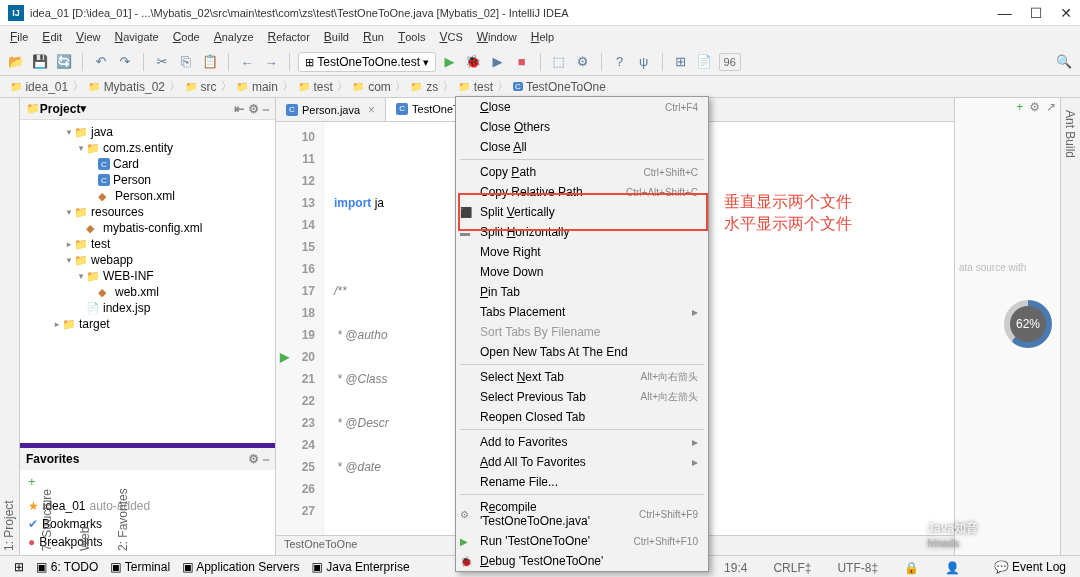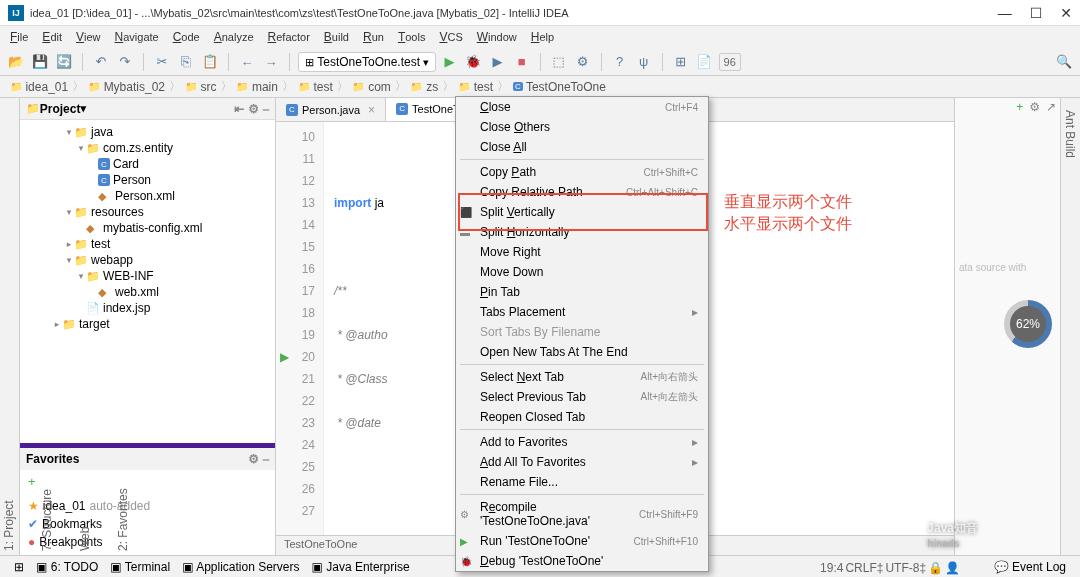"10" .gutter .ln { font-weight: none -> bold }
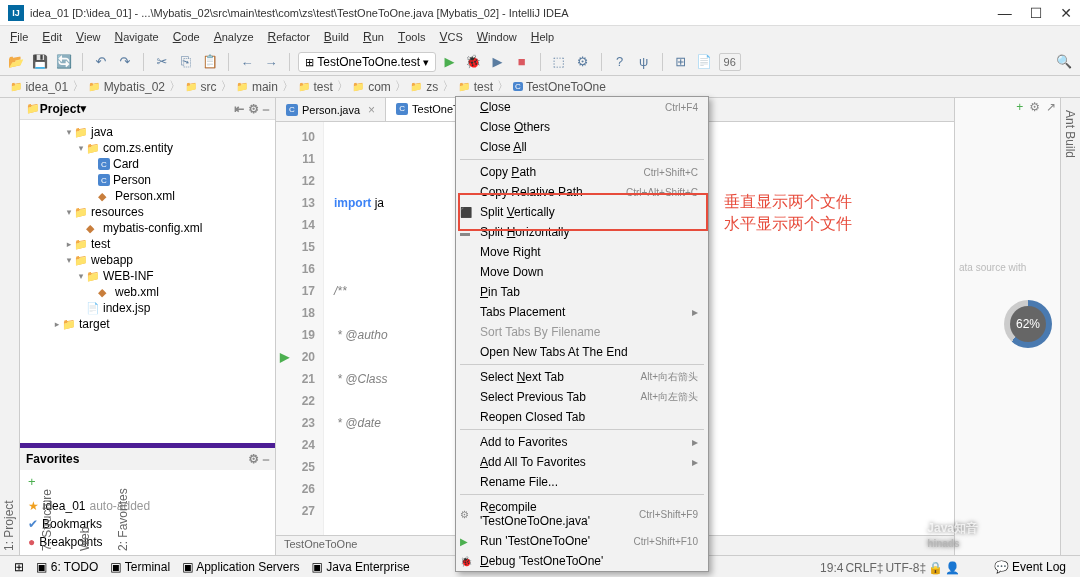"* @Descr" div.line { html: none -> <div><span> * @Descr</span></div> }
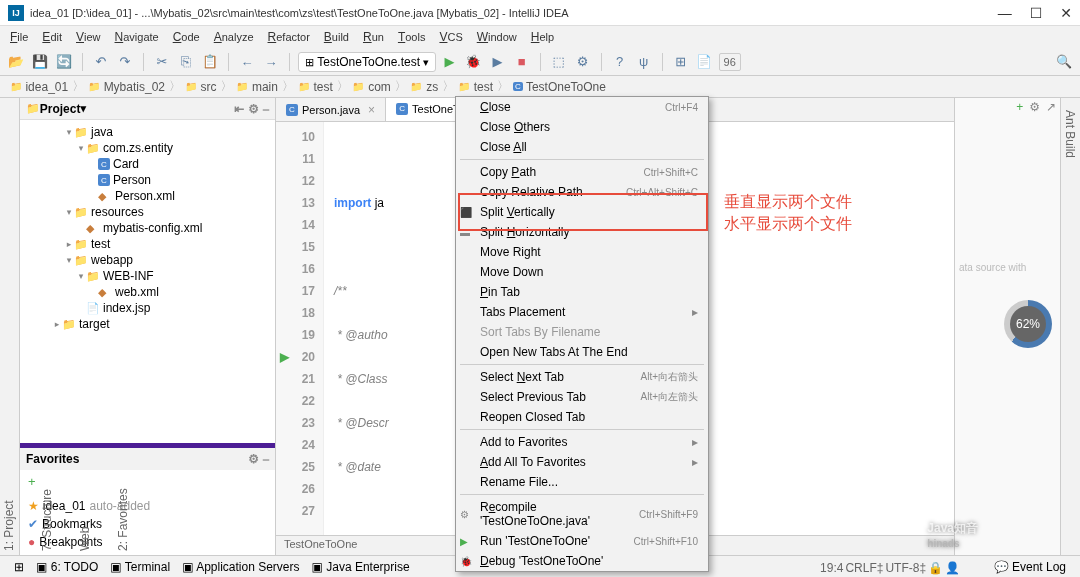"19:4" div { gap: 2px -> 26px }
